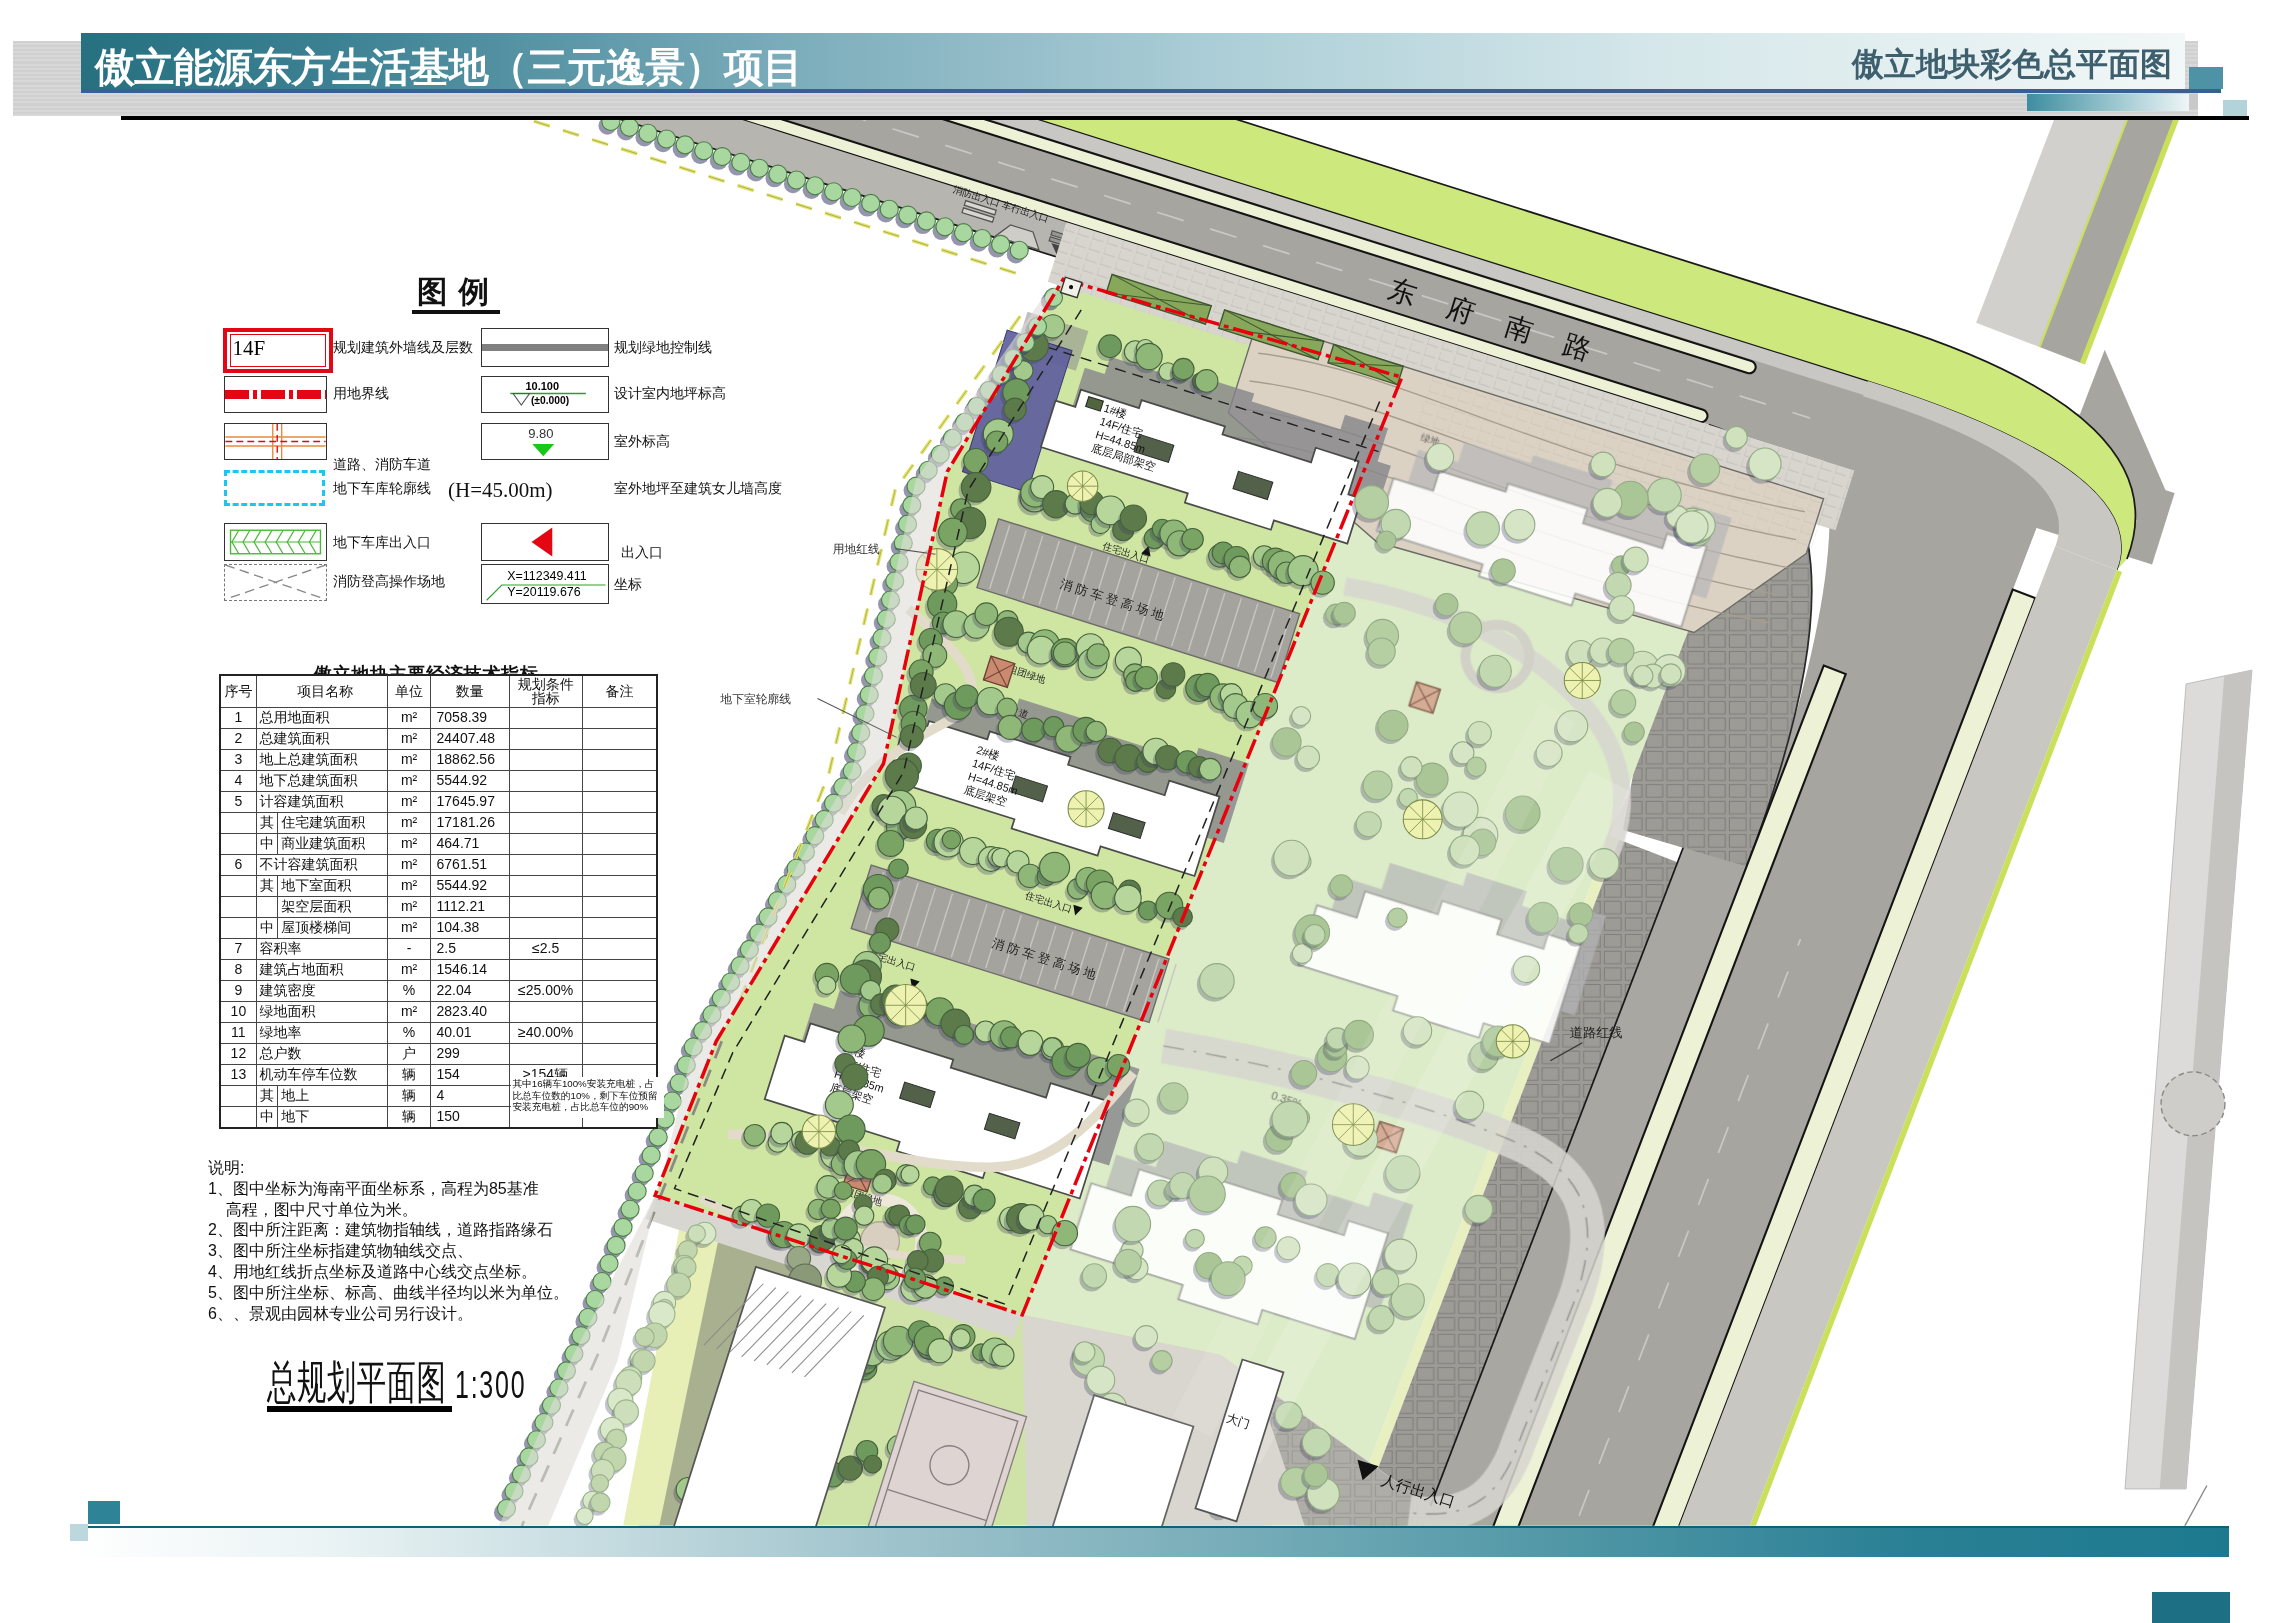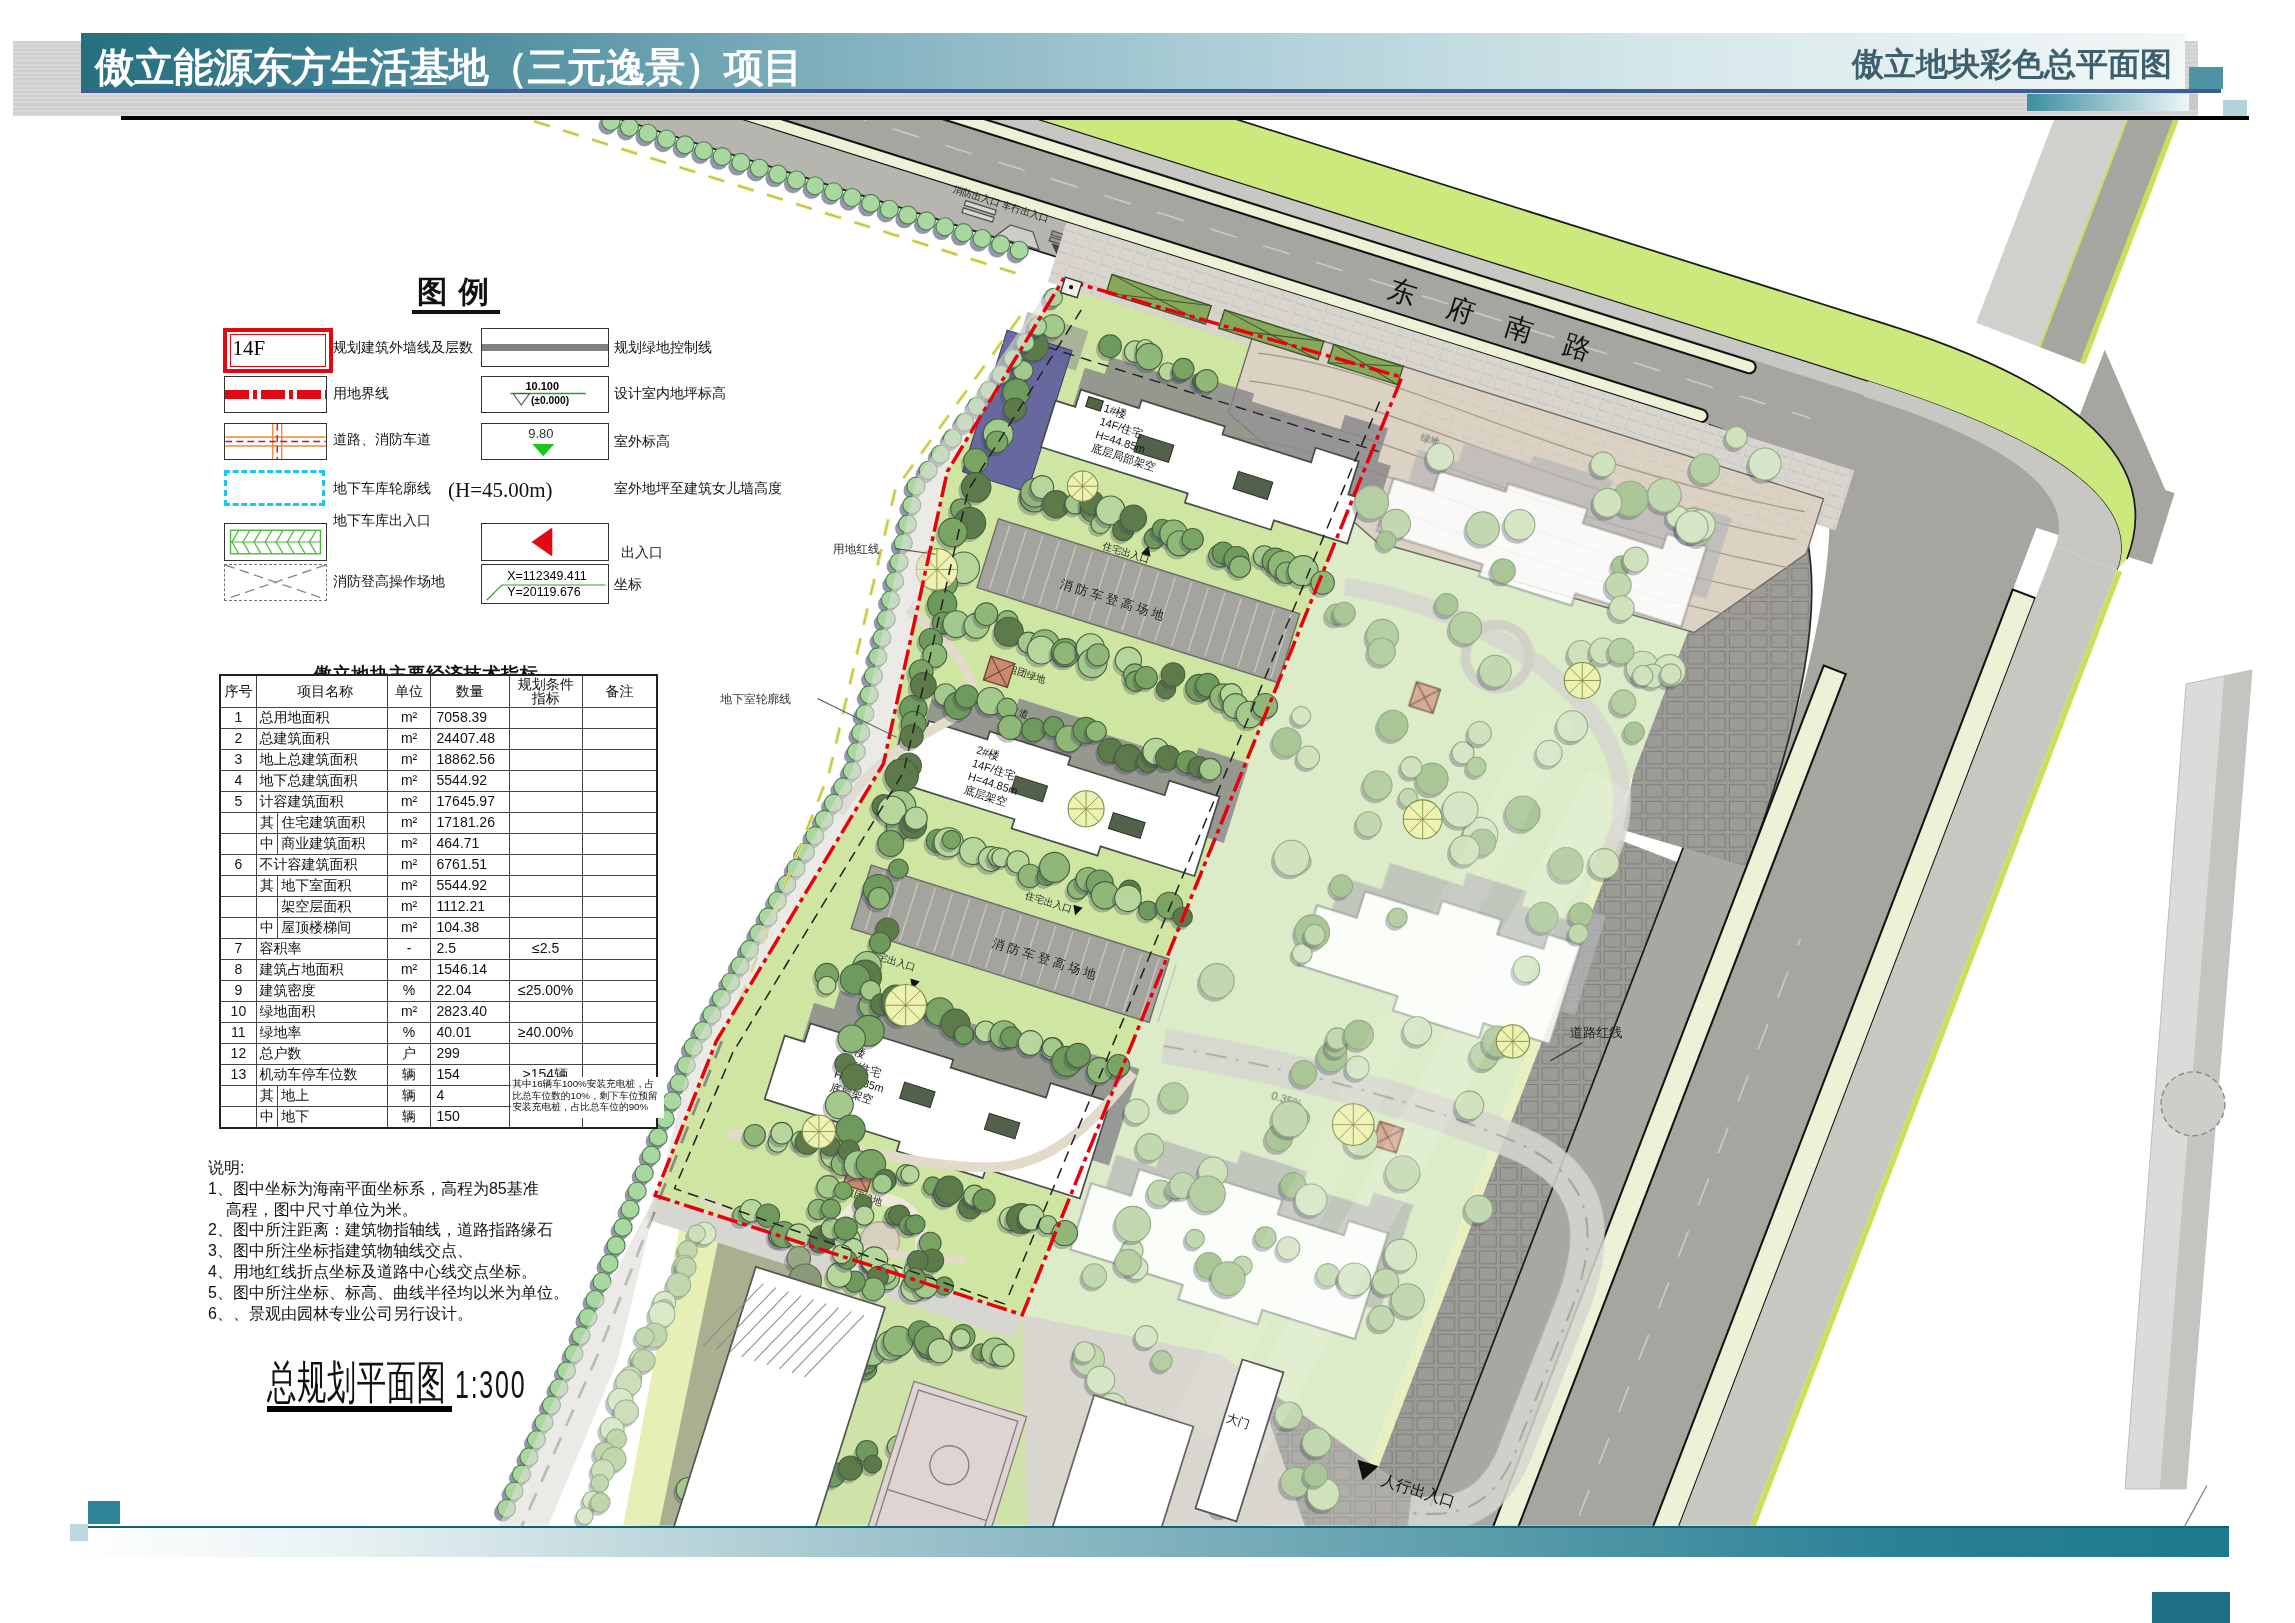"道路、消防车道" div.llabel { top: 431px -> 456px }
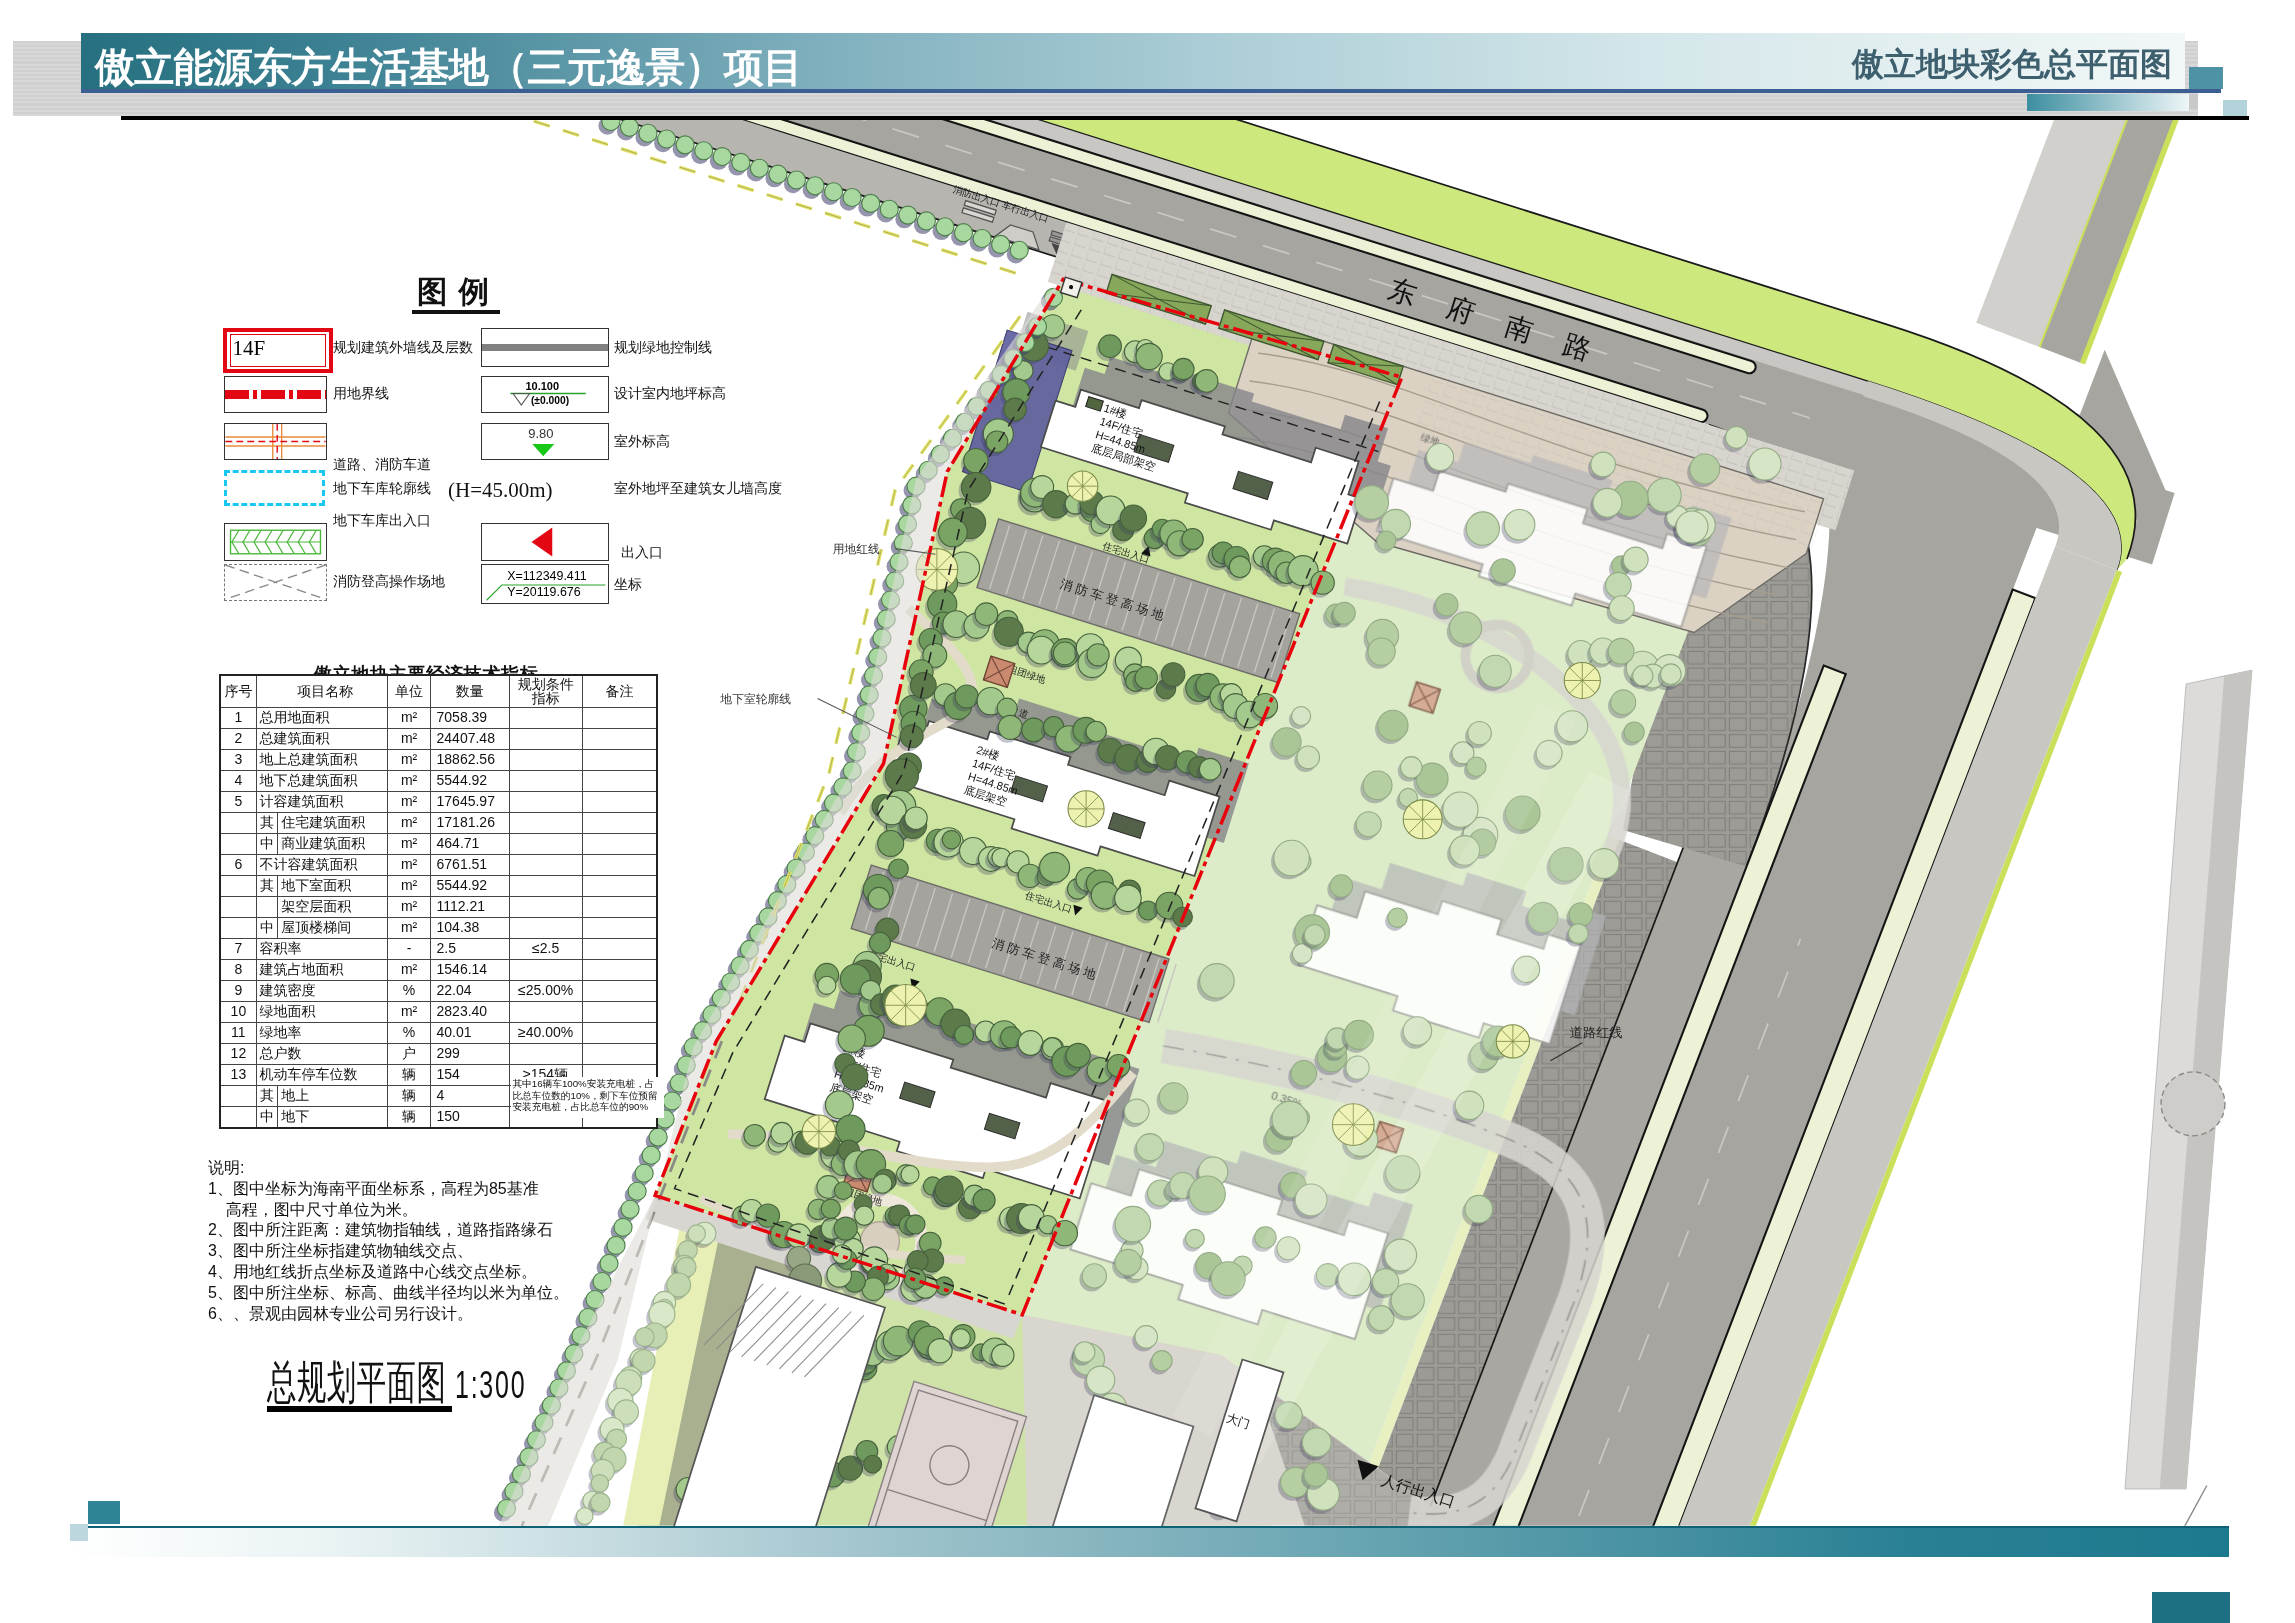"地下车库出入口" div.llabel { top: 512px -> 534px }
